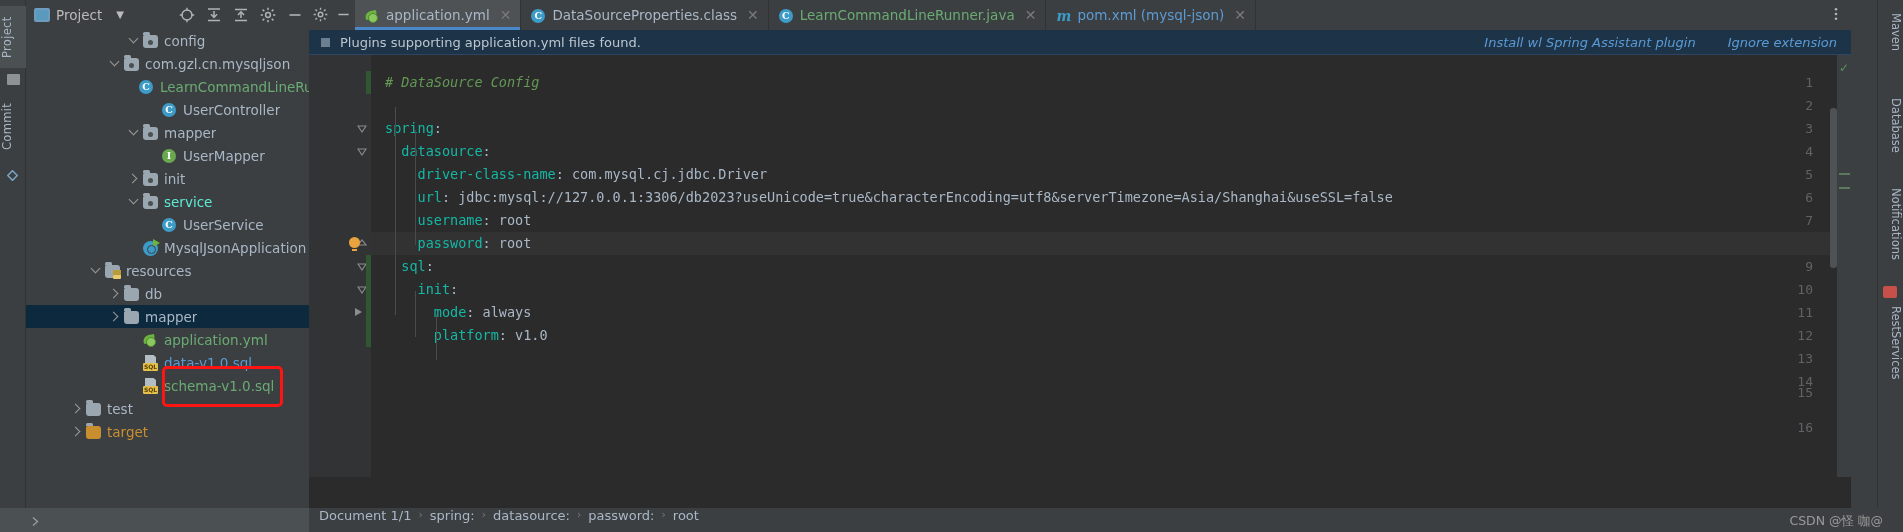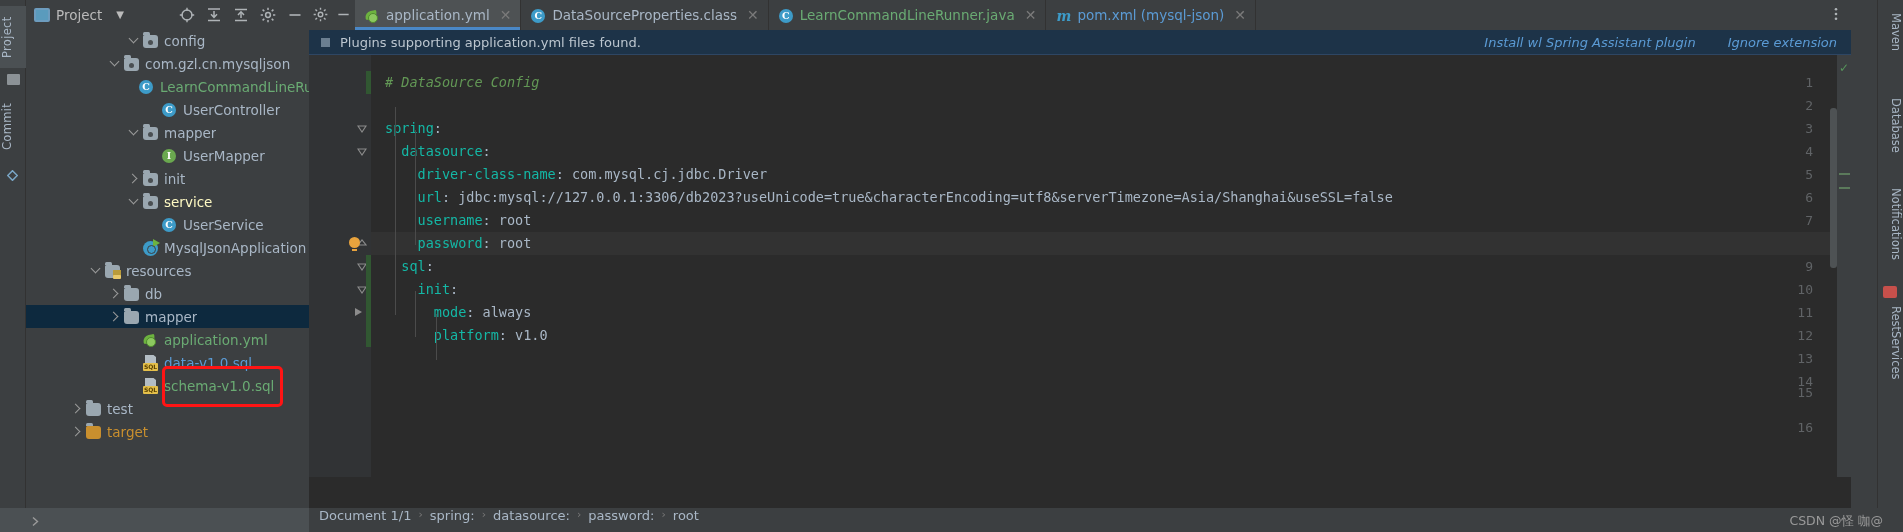"service" span.tlabel { color: #fef9c3 -> #5eead4 }
